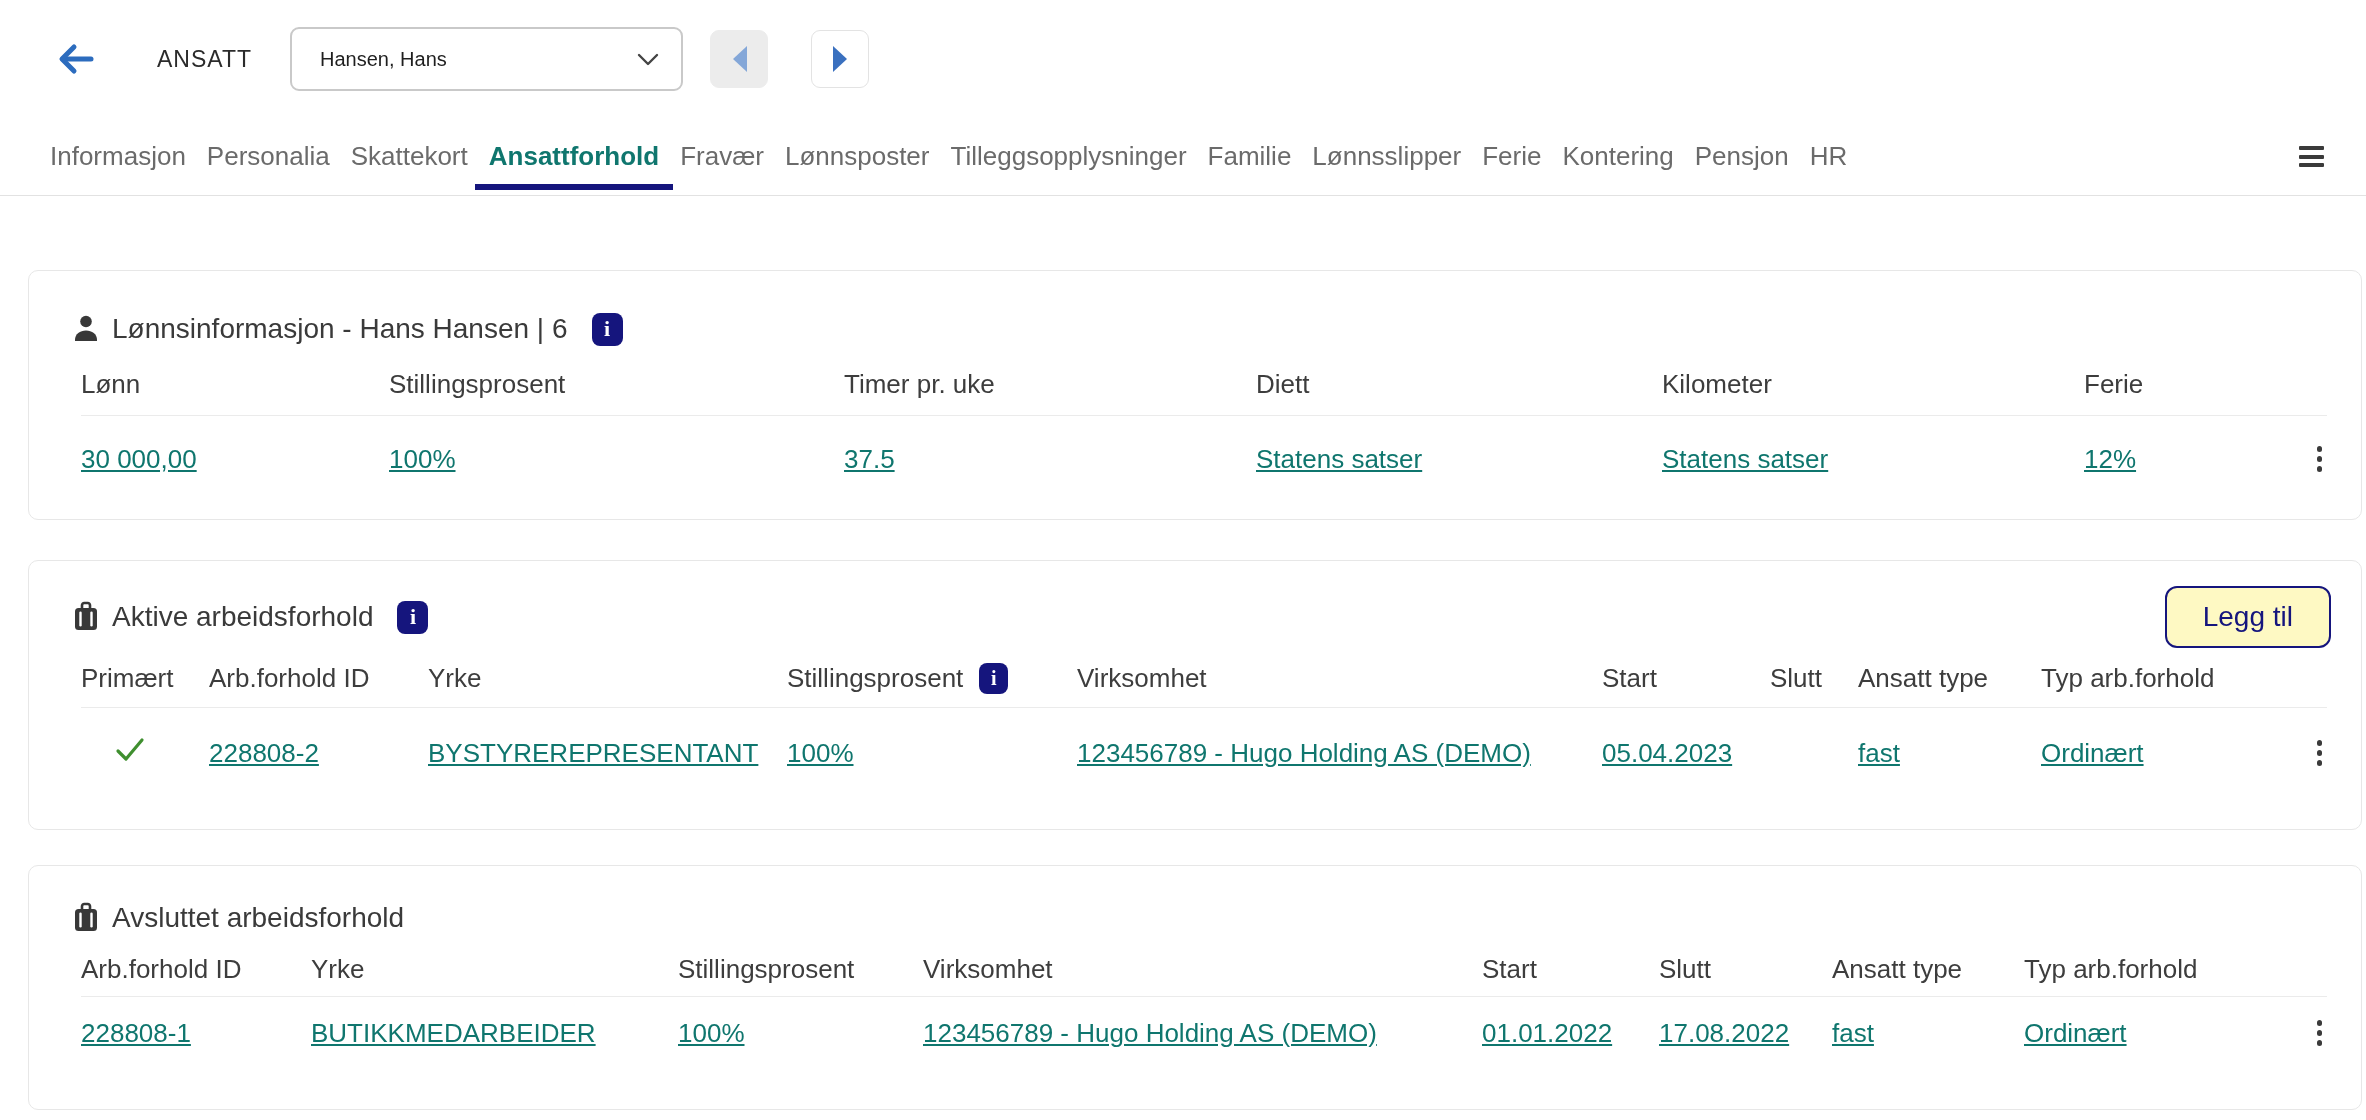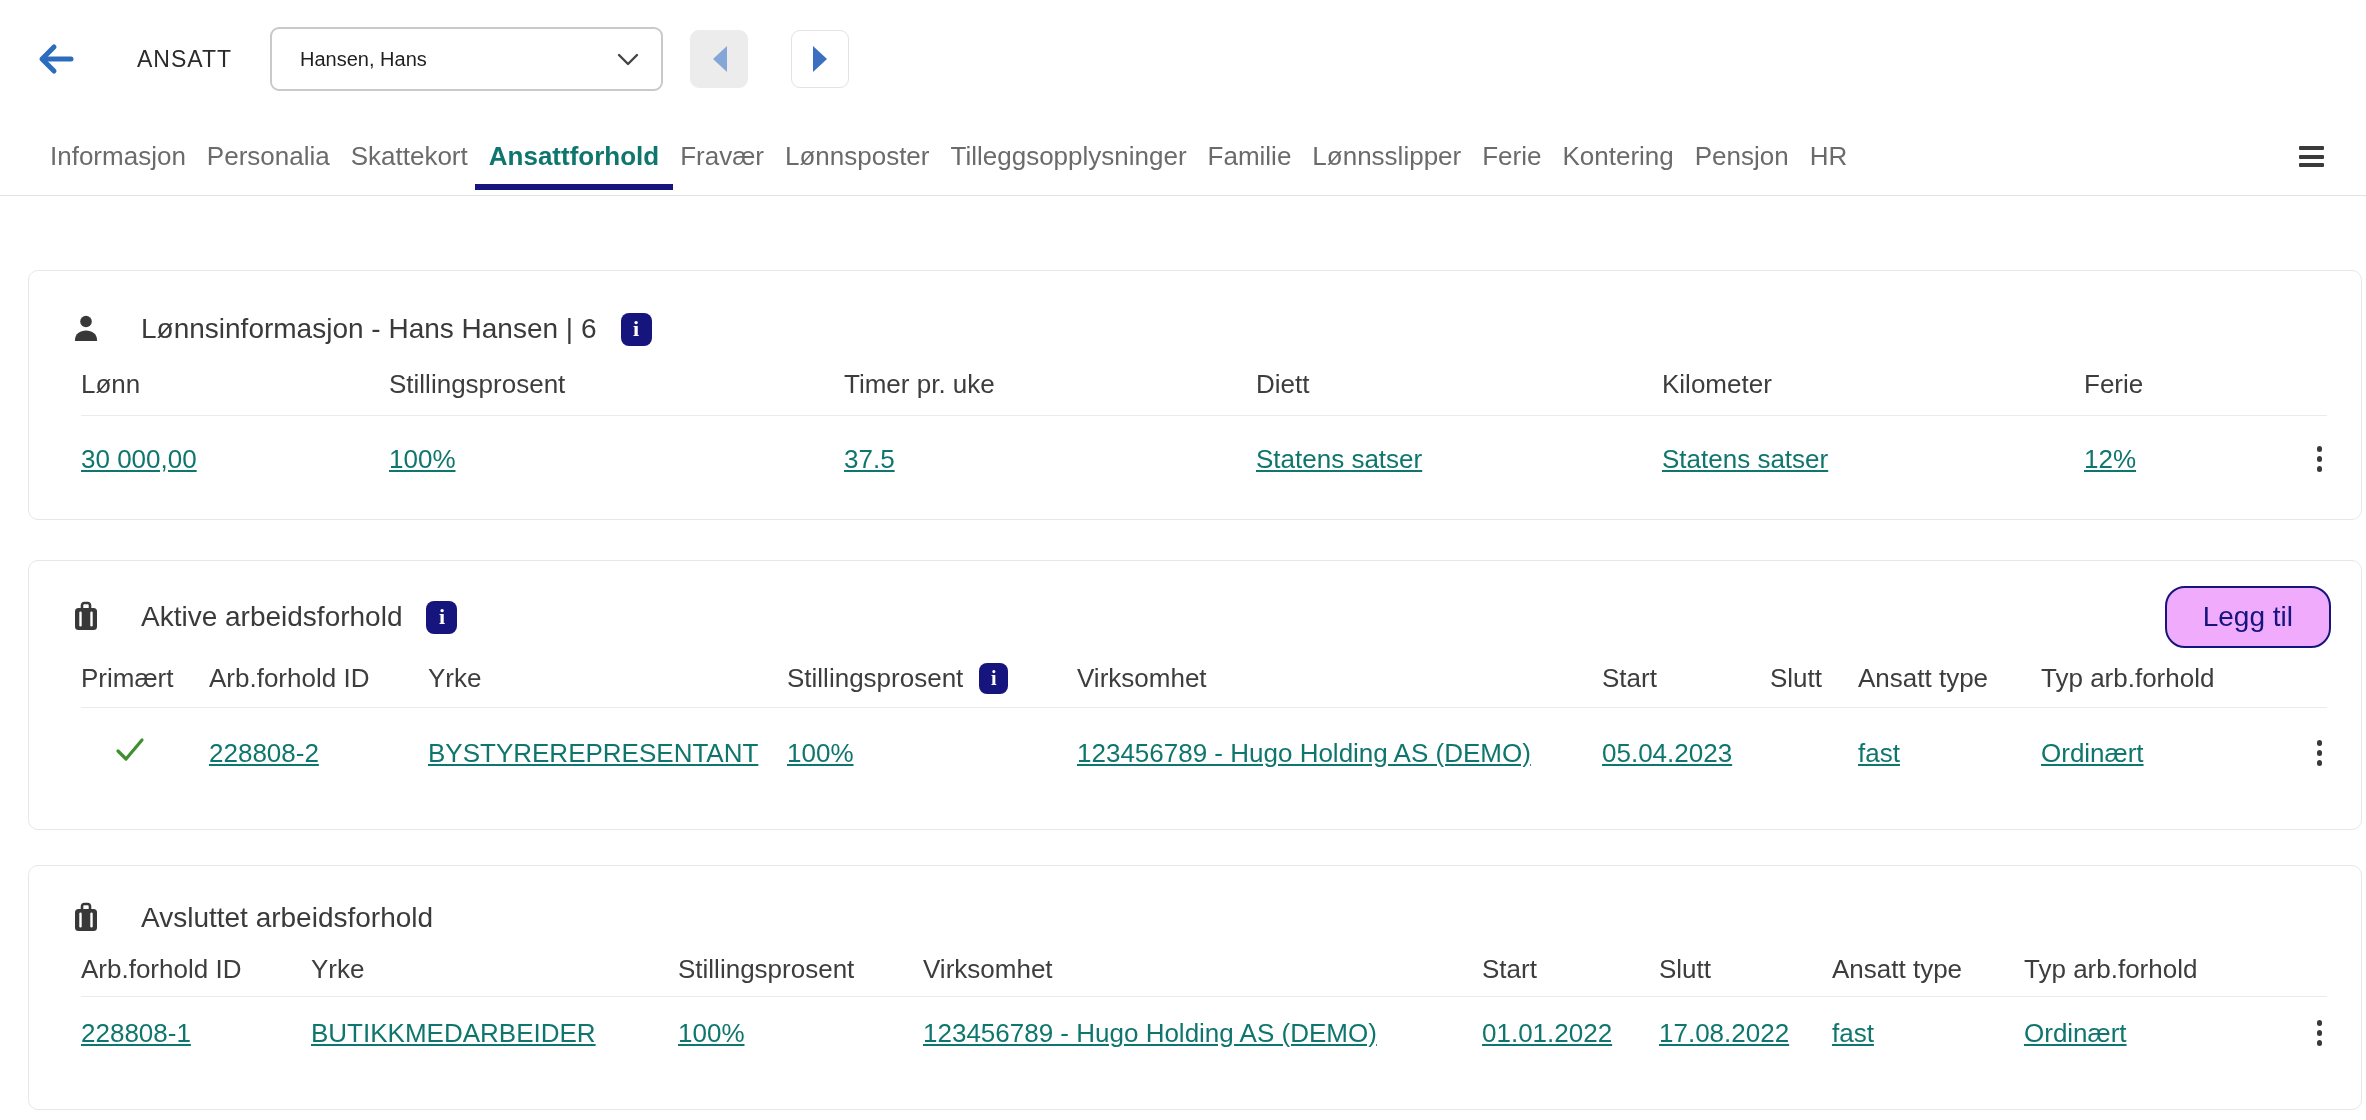"ANSATT" .topbar { padding-left: 35px -> 55px }
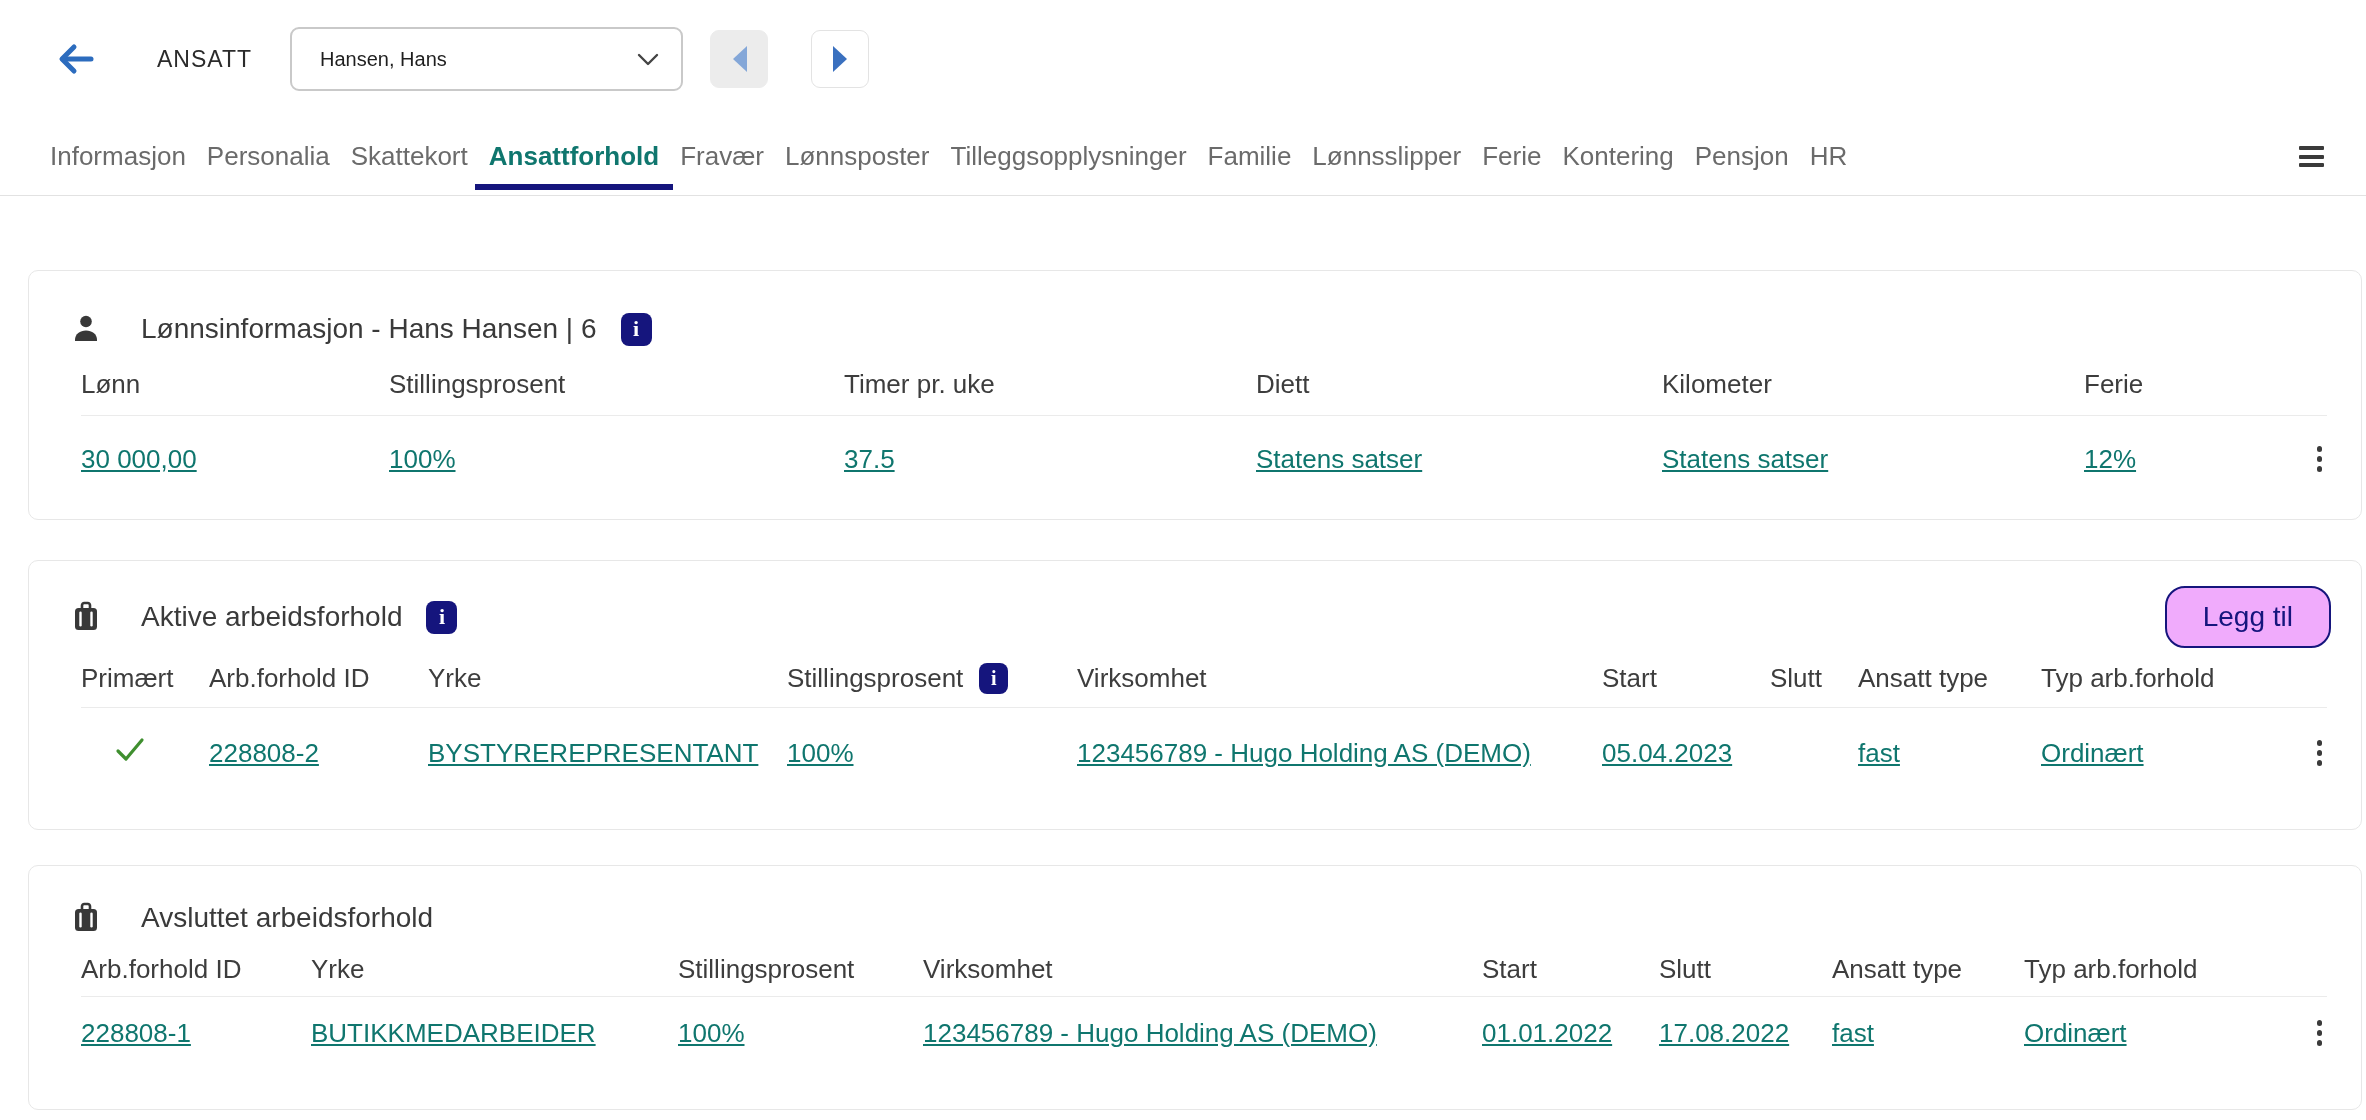"Lønnsinformasjon - Hans Hansen |" .card-title { margin-left: 38px -> 9px }
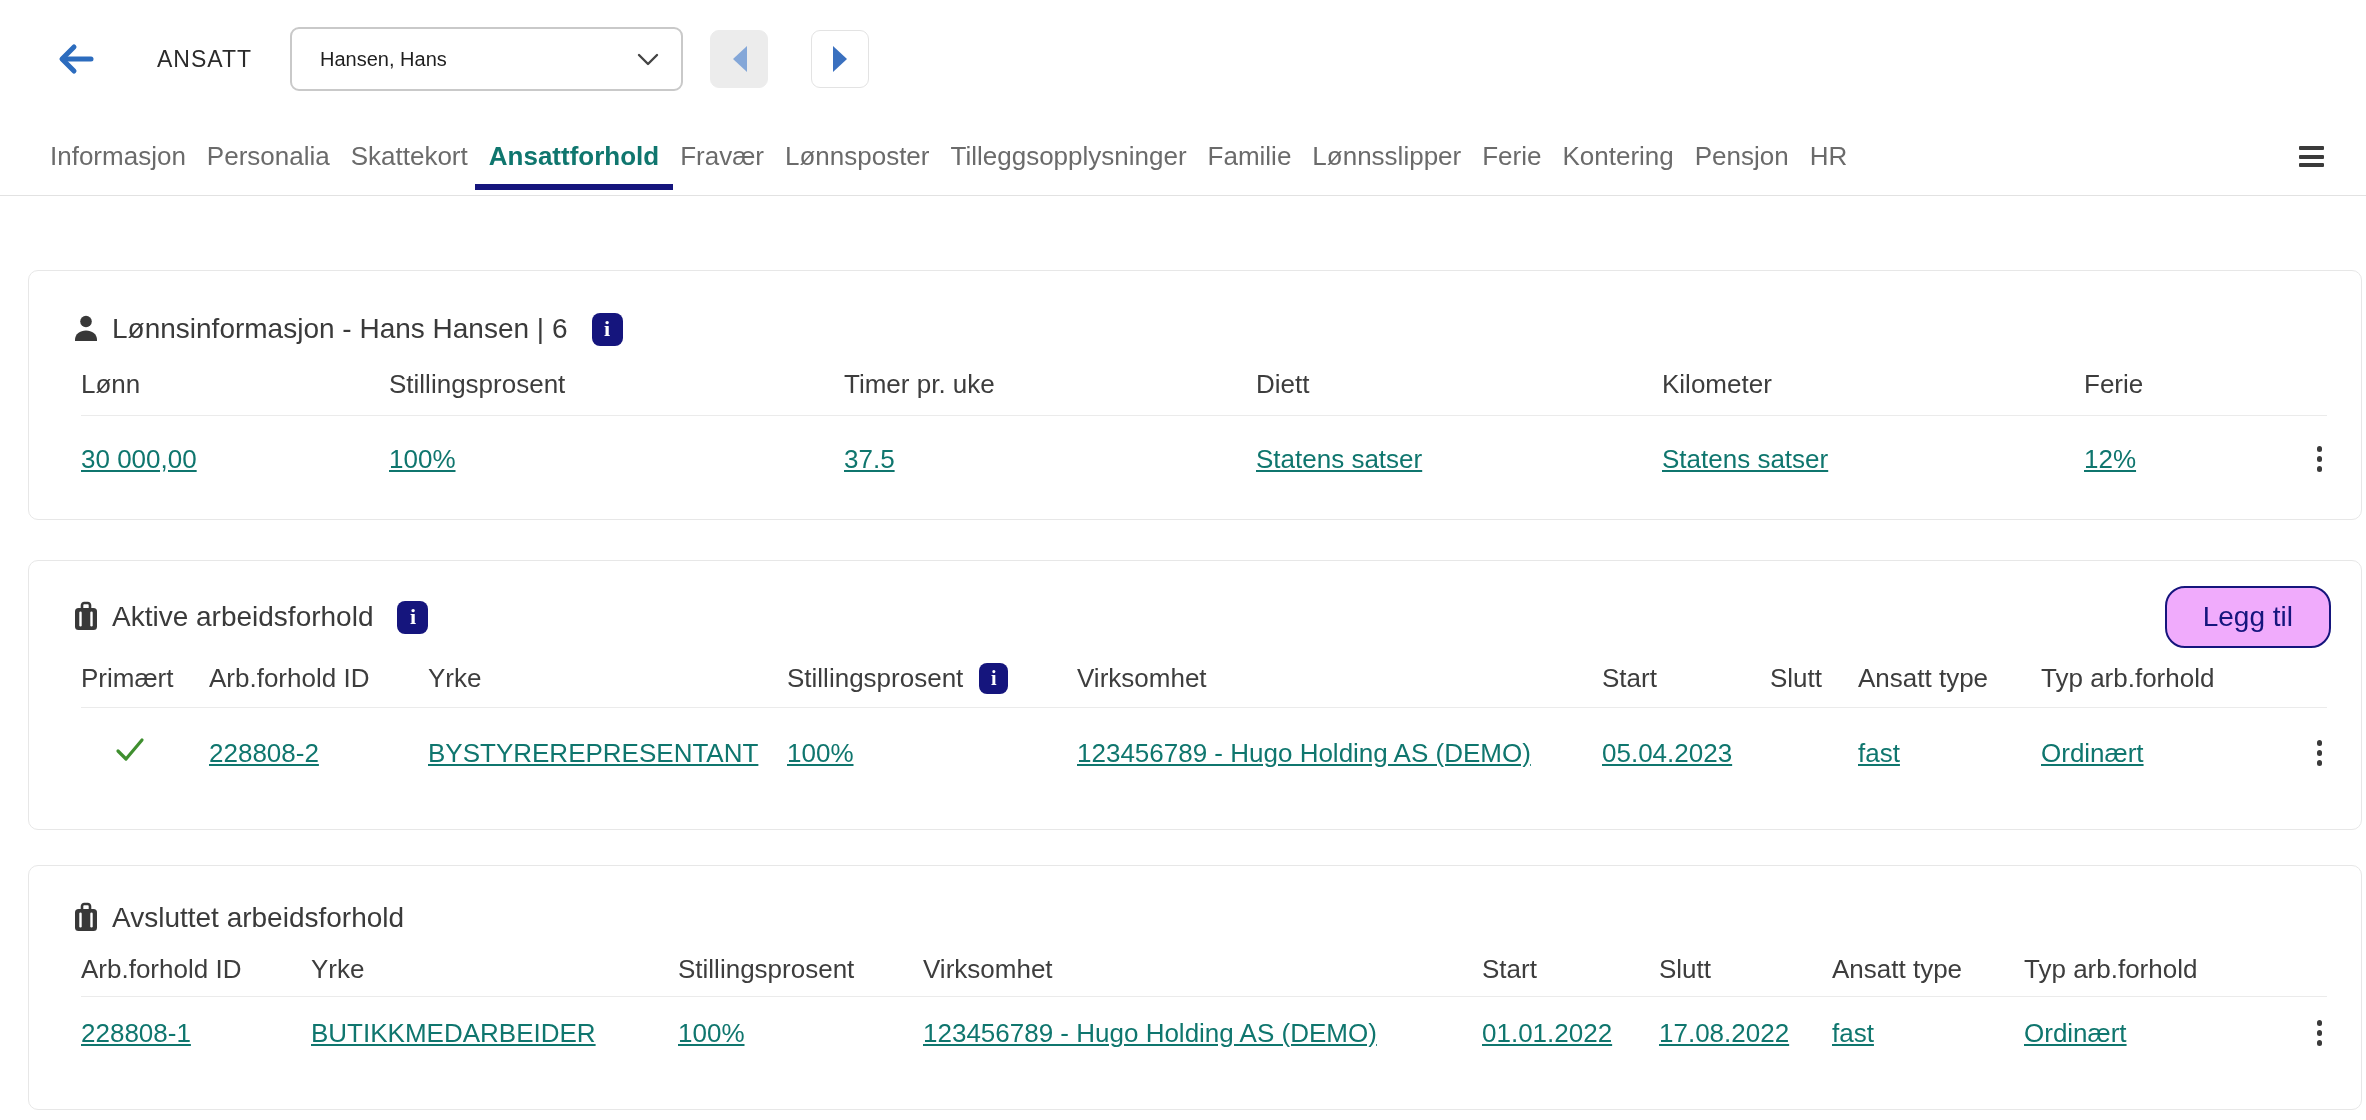"Legg til" .add-btn { background: #f0abfc -> #fef9c3; border-radius: 20px -> 12px }
